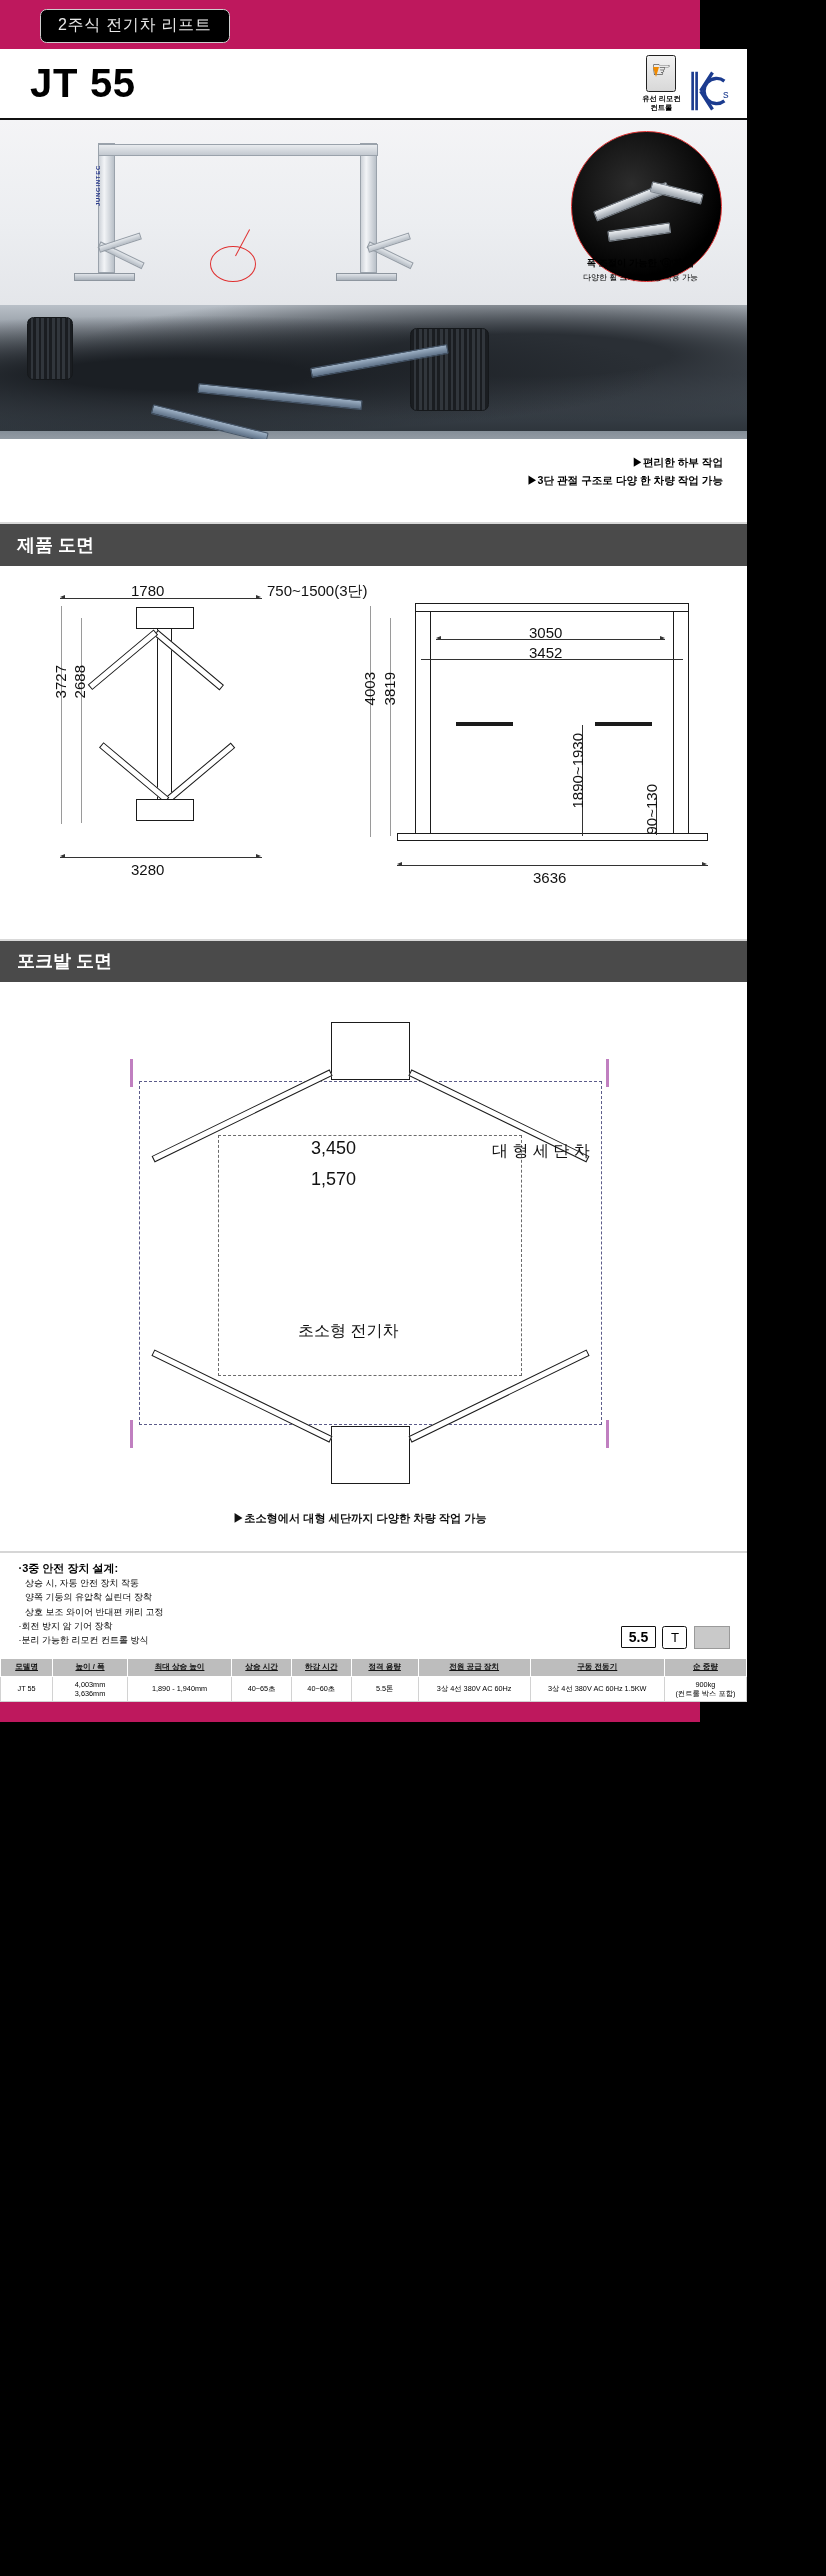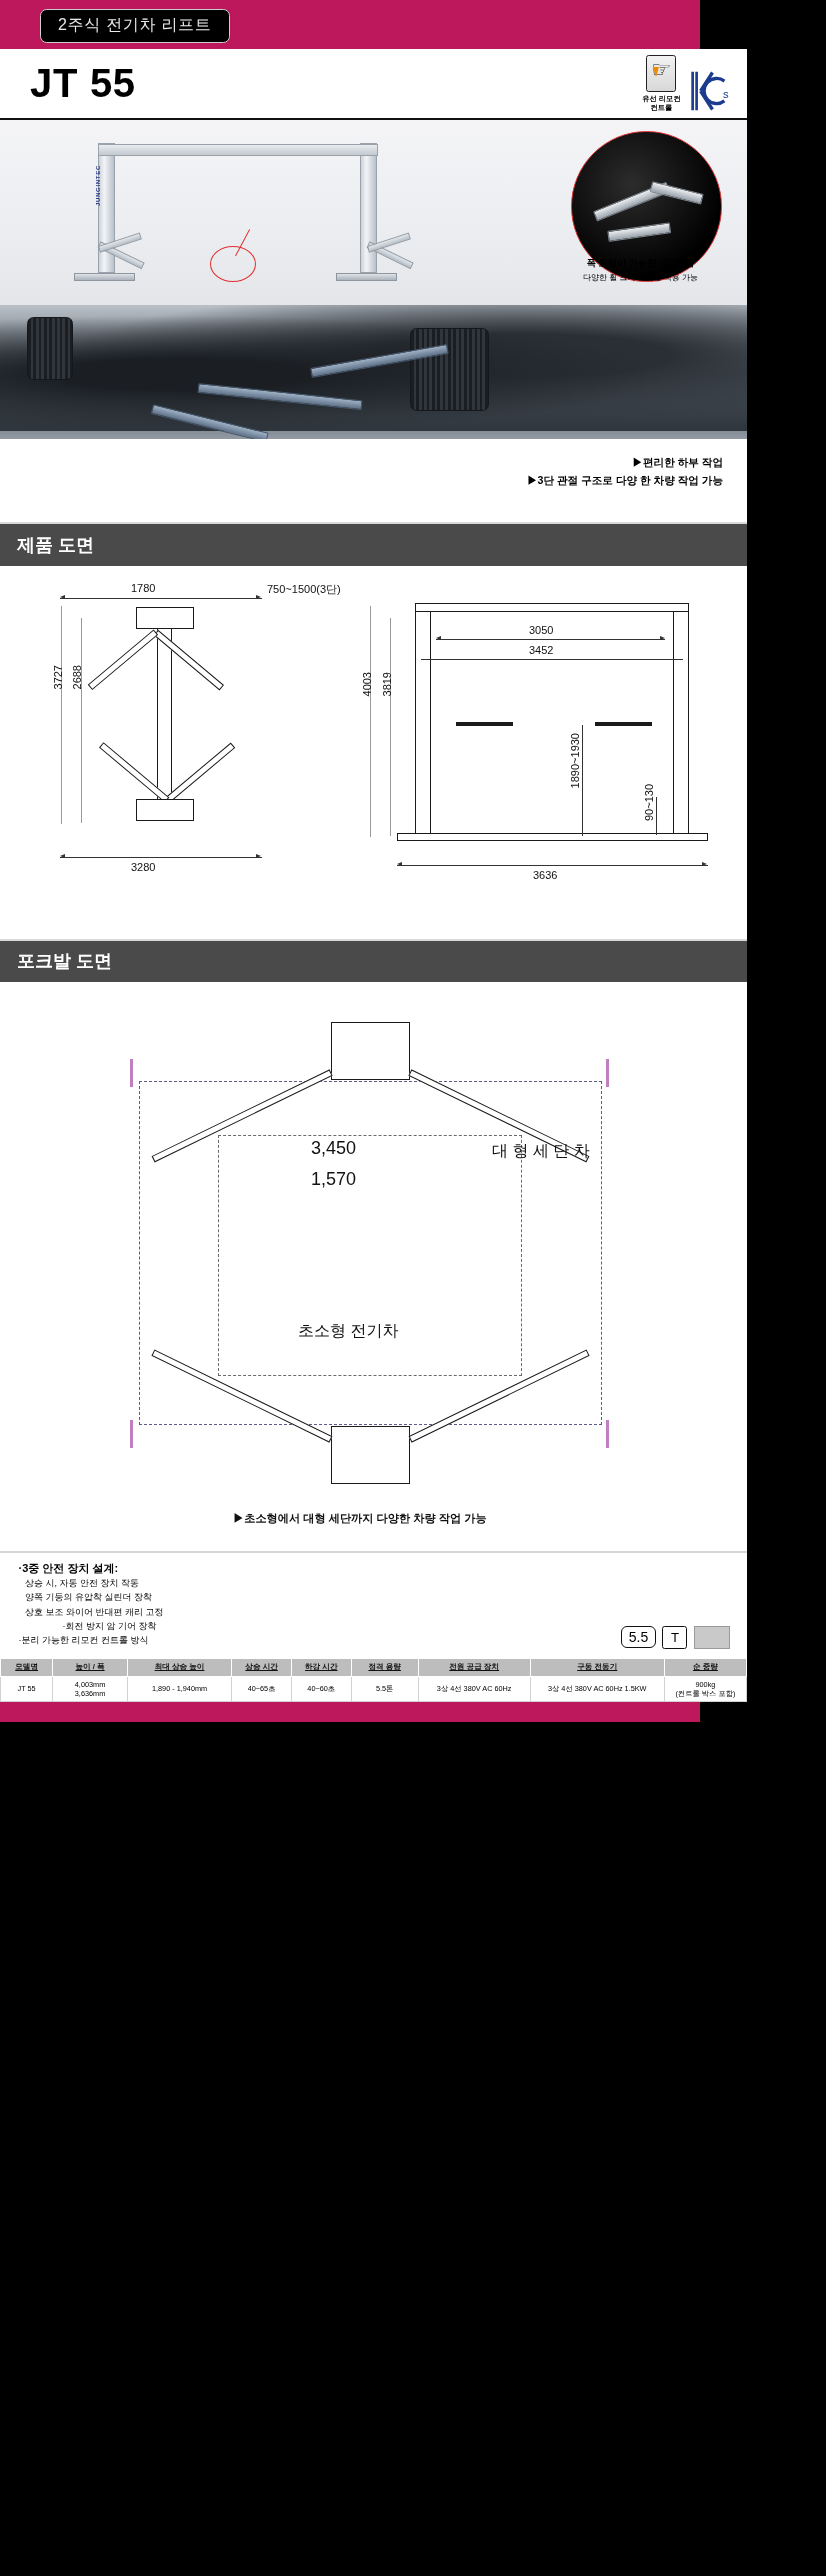"1780" .dim { font-size: 11px -> 15px }
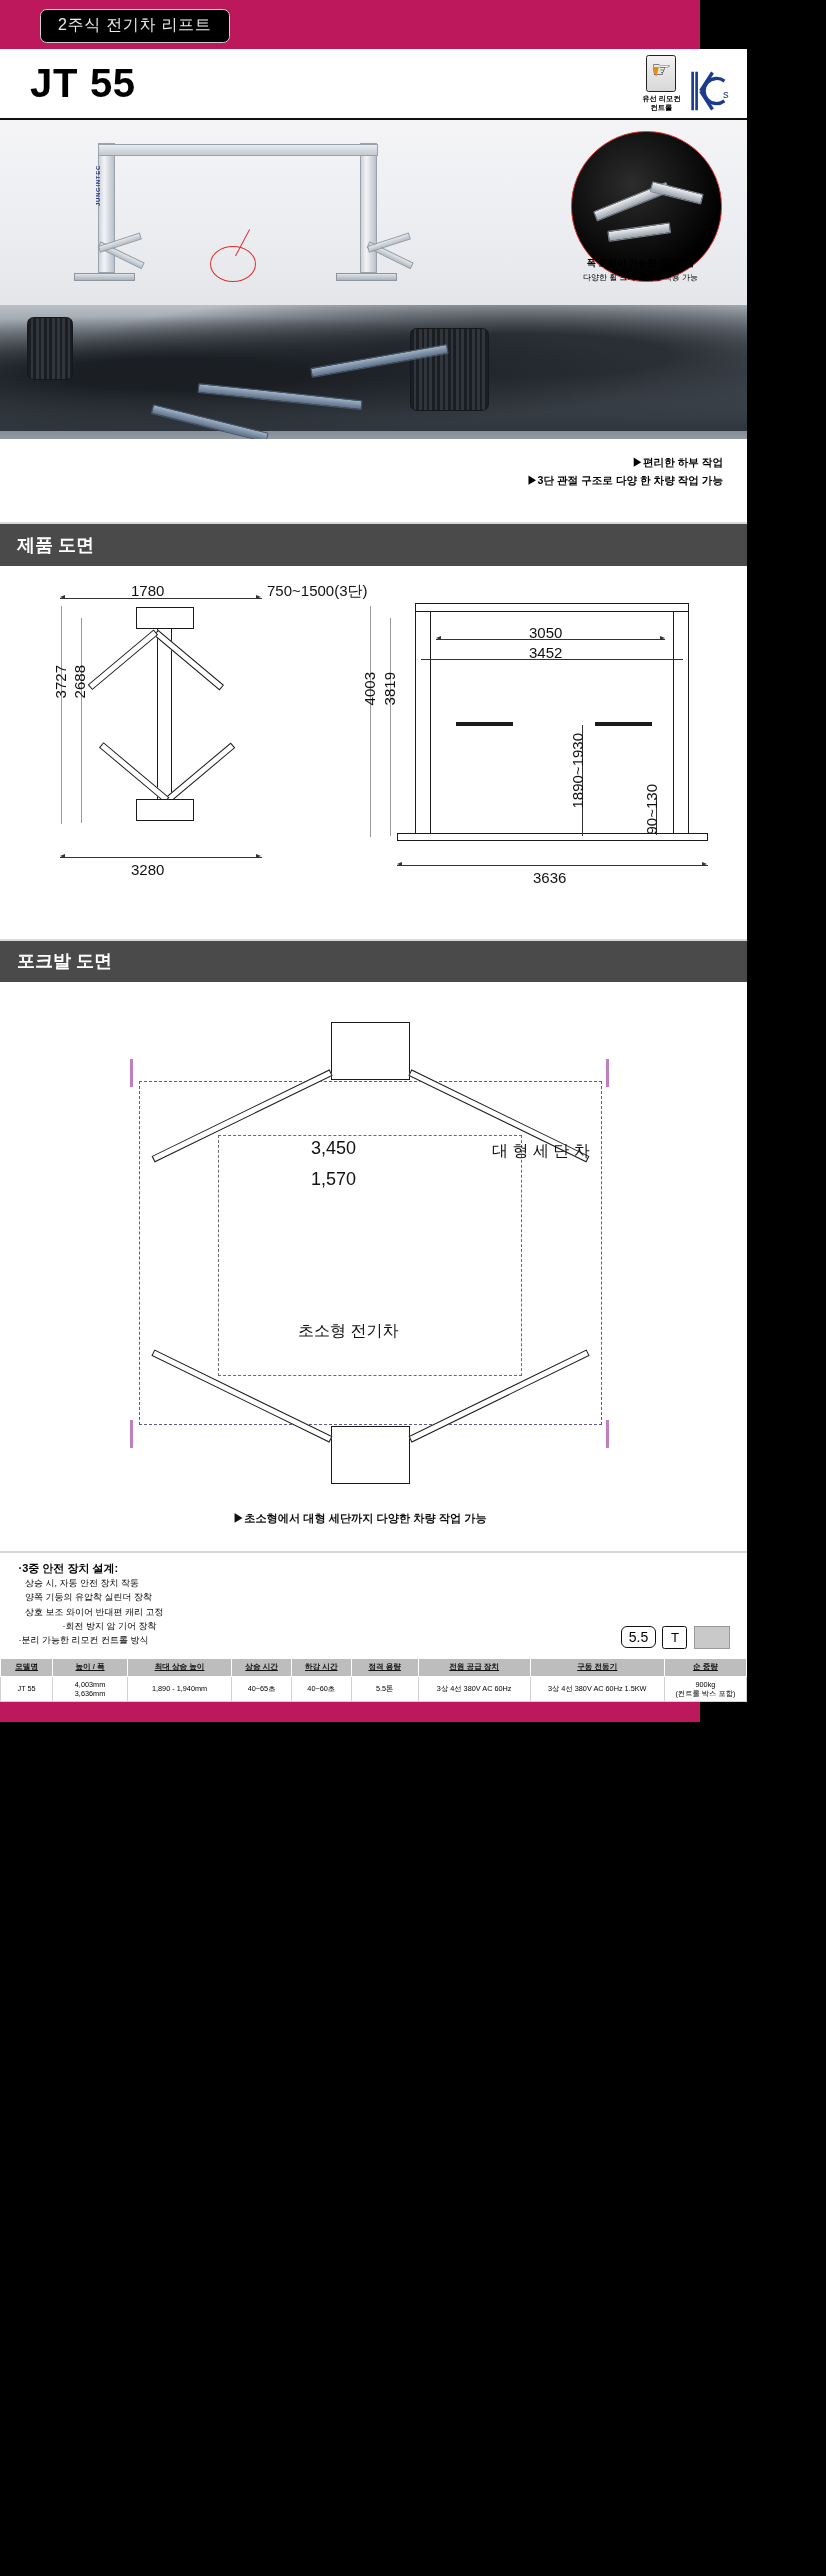"·회전 방지 암 기어 장착" div.ft-line { margin-left: 44px -> none }
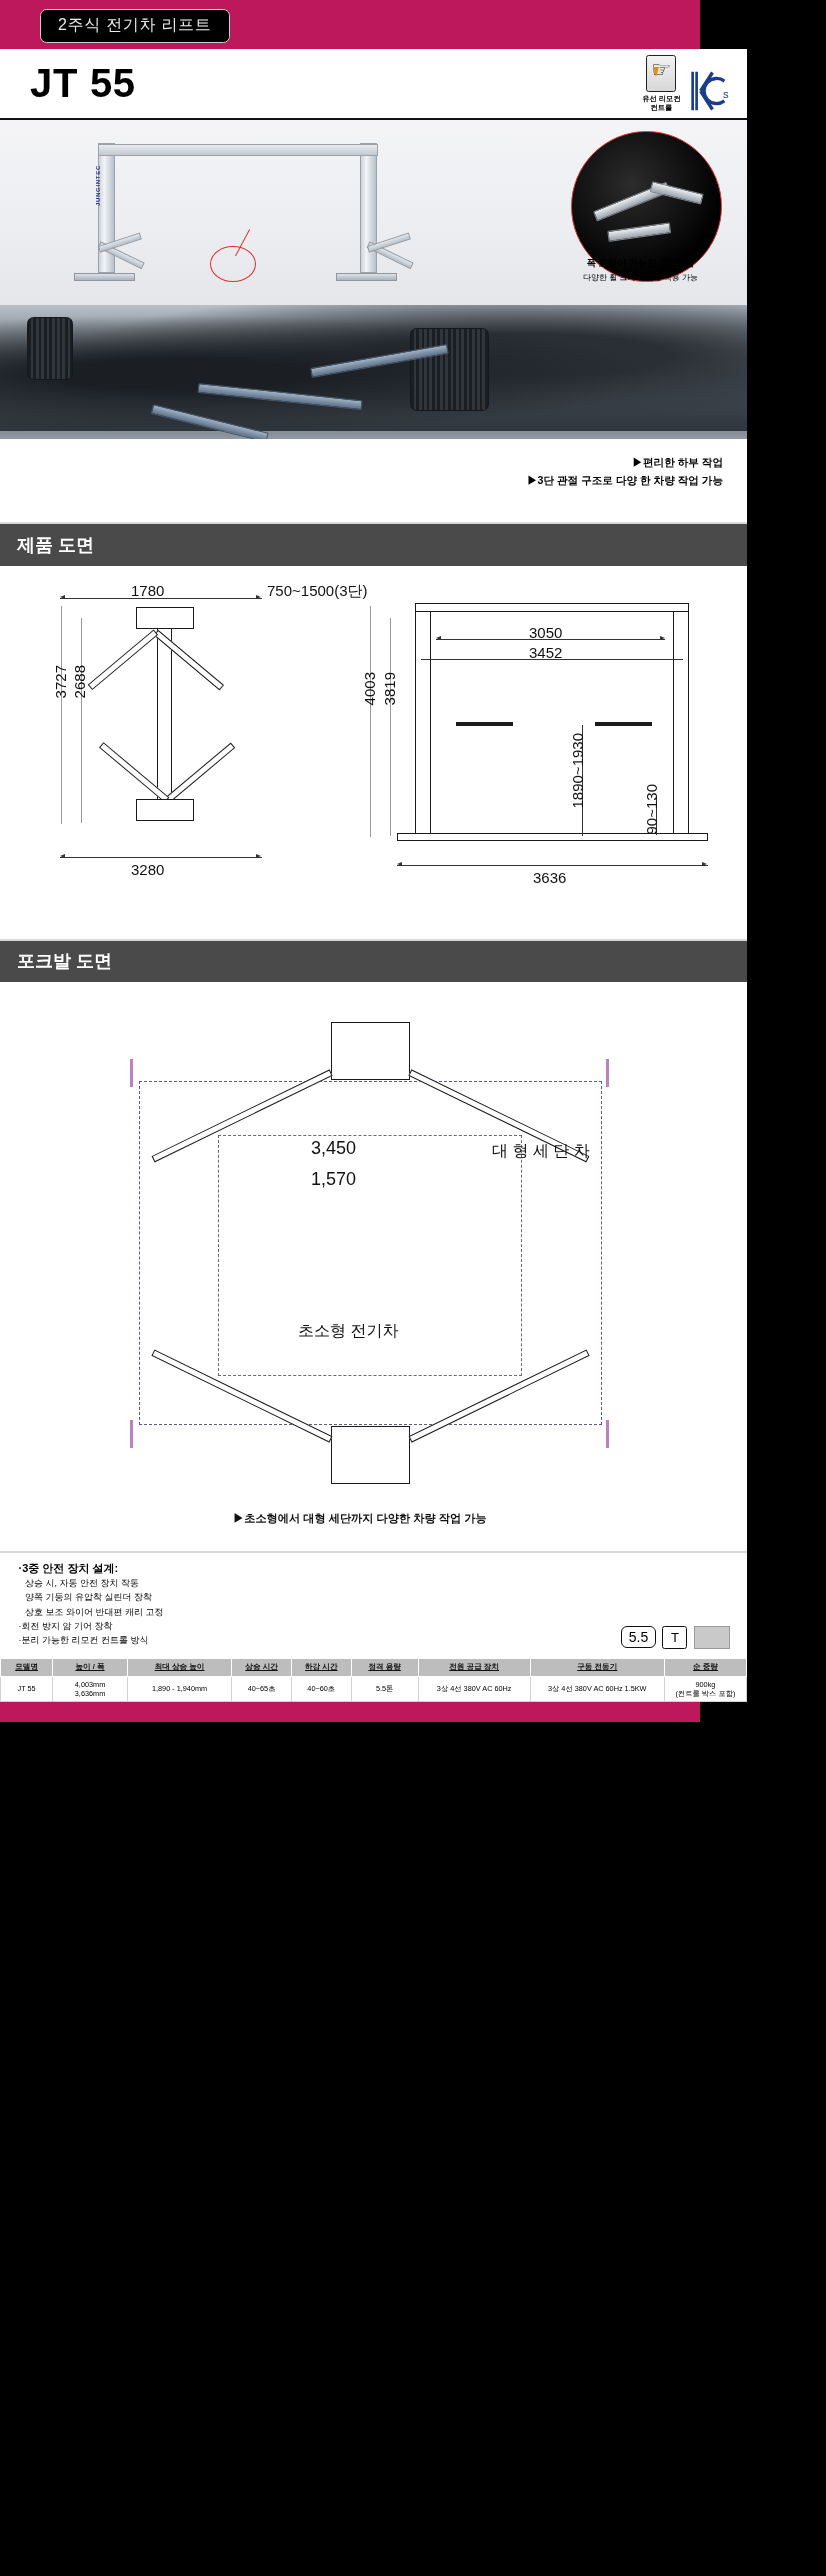"5.5" .badge55 { border-radius: 6px -> 1px; font-weight: normal -> bold }
